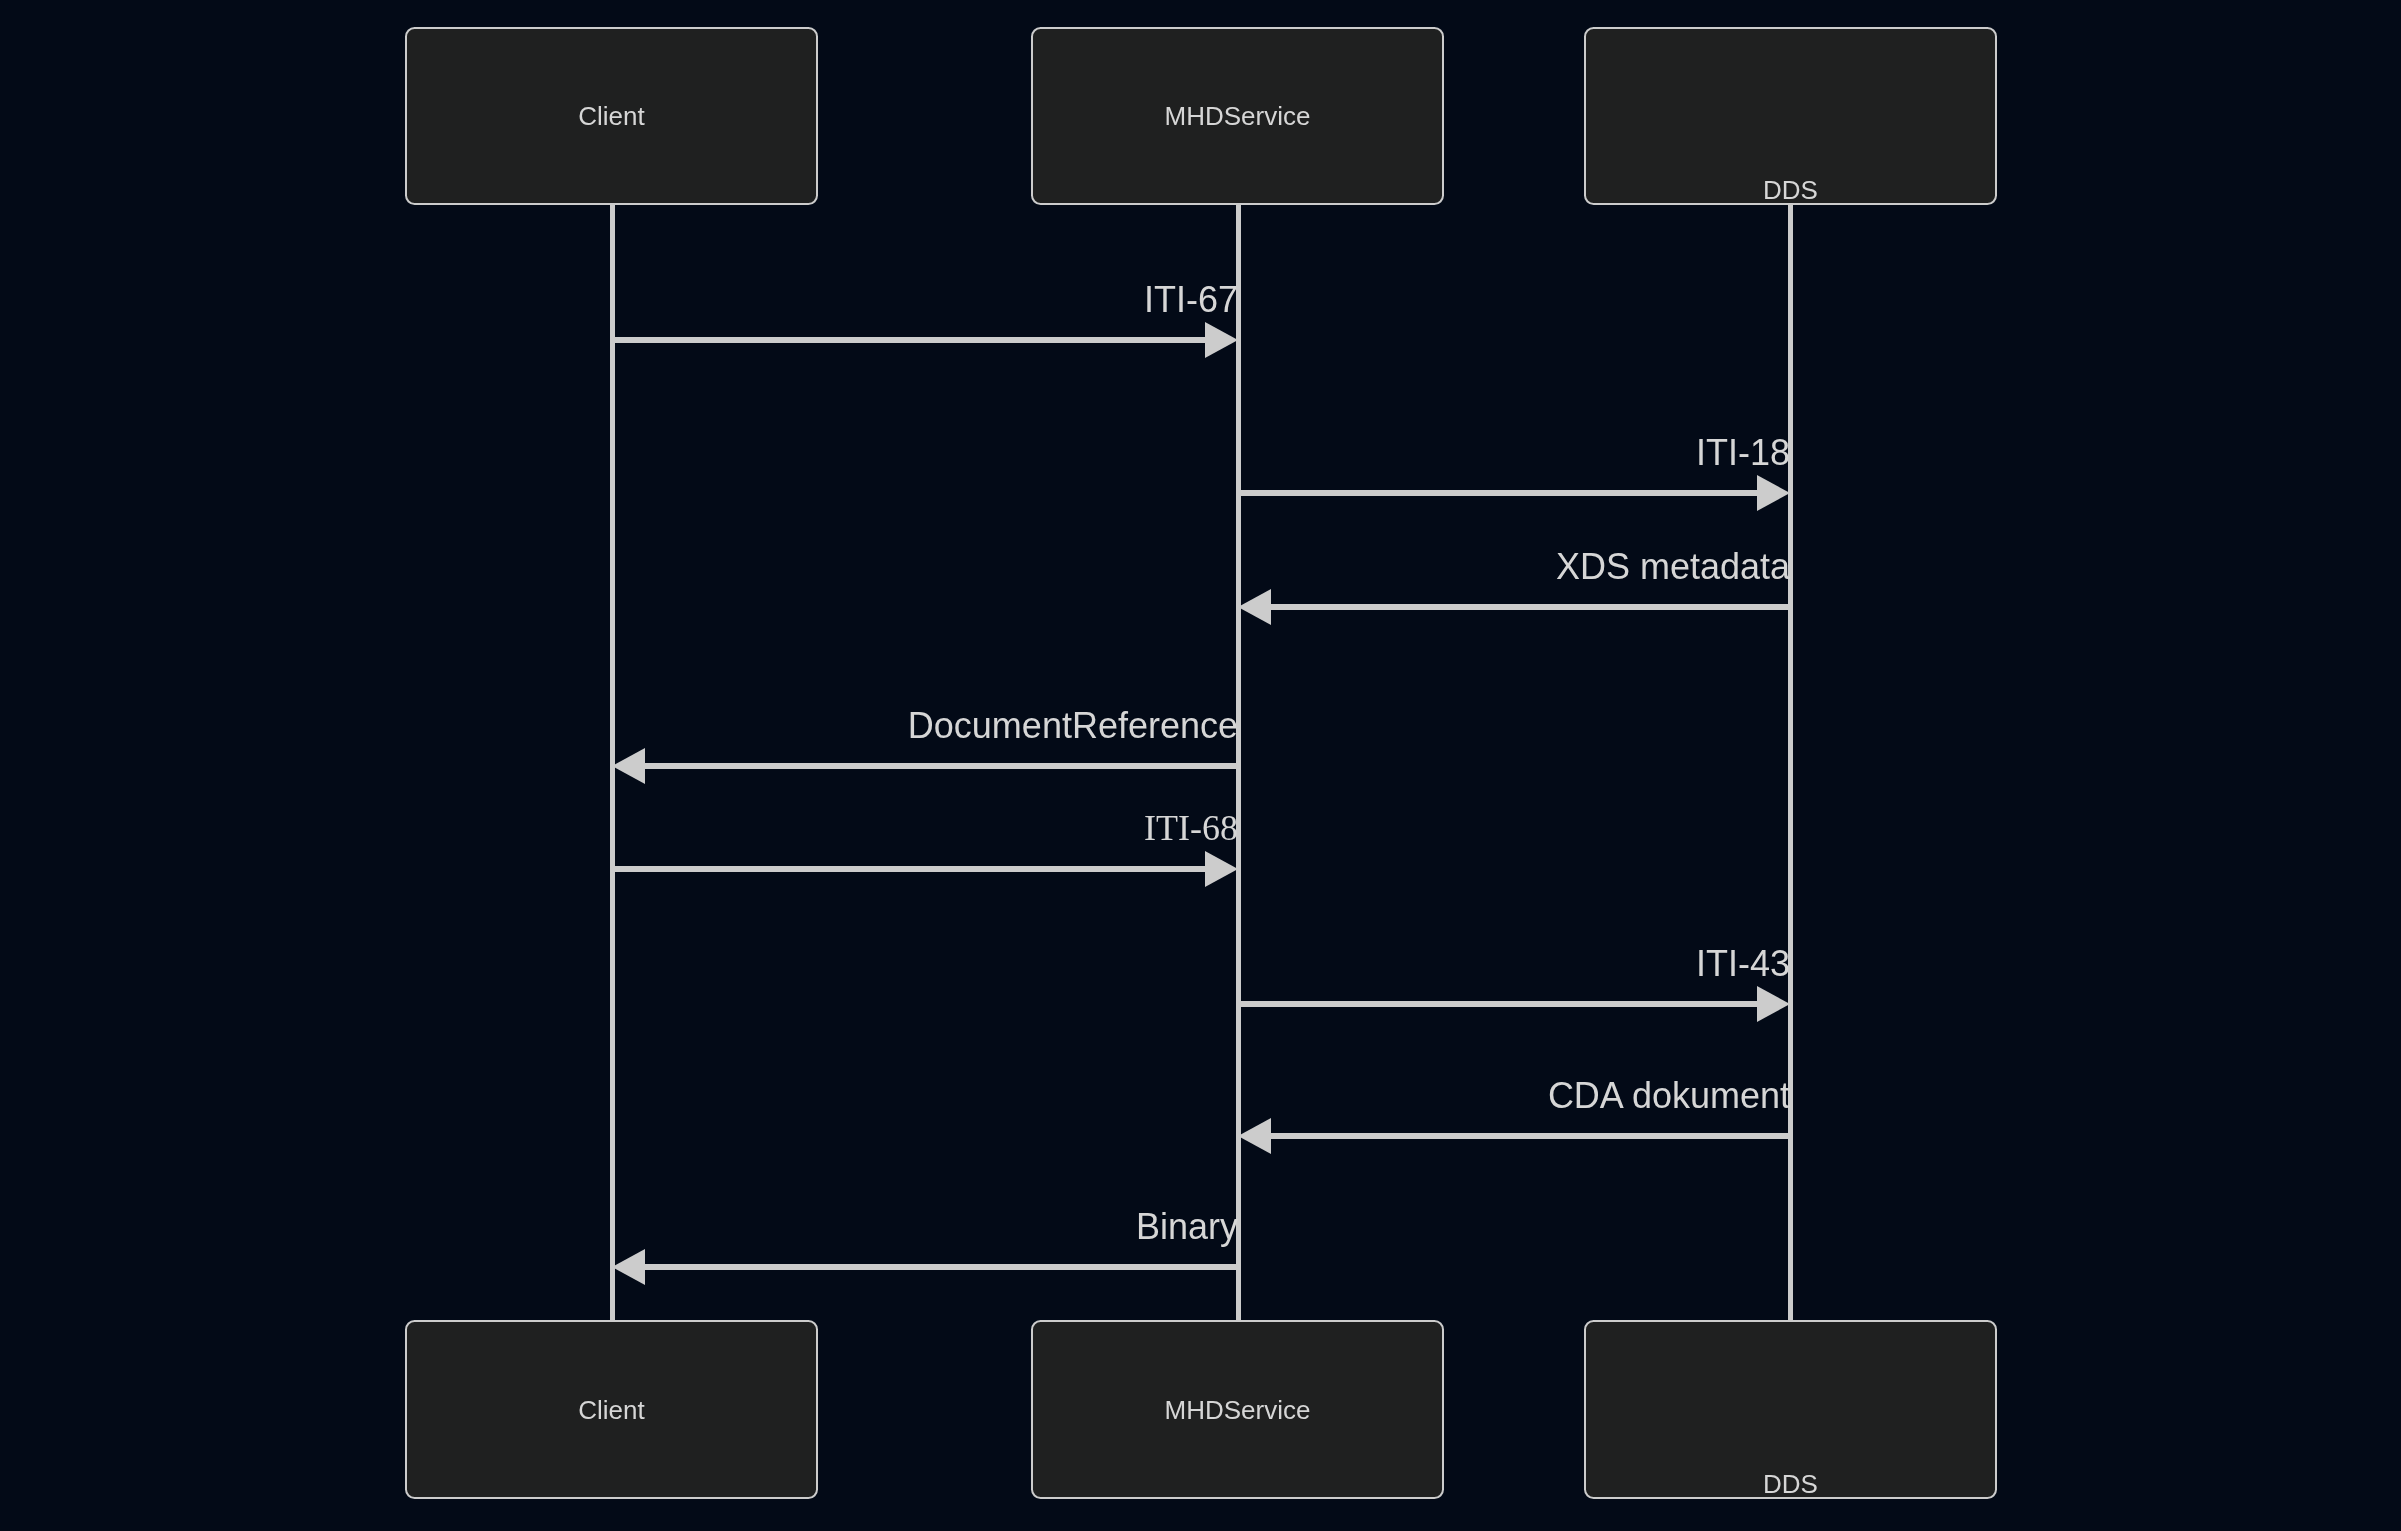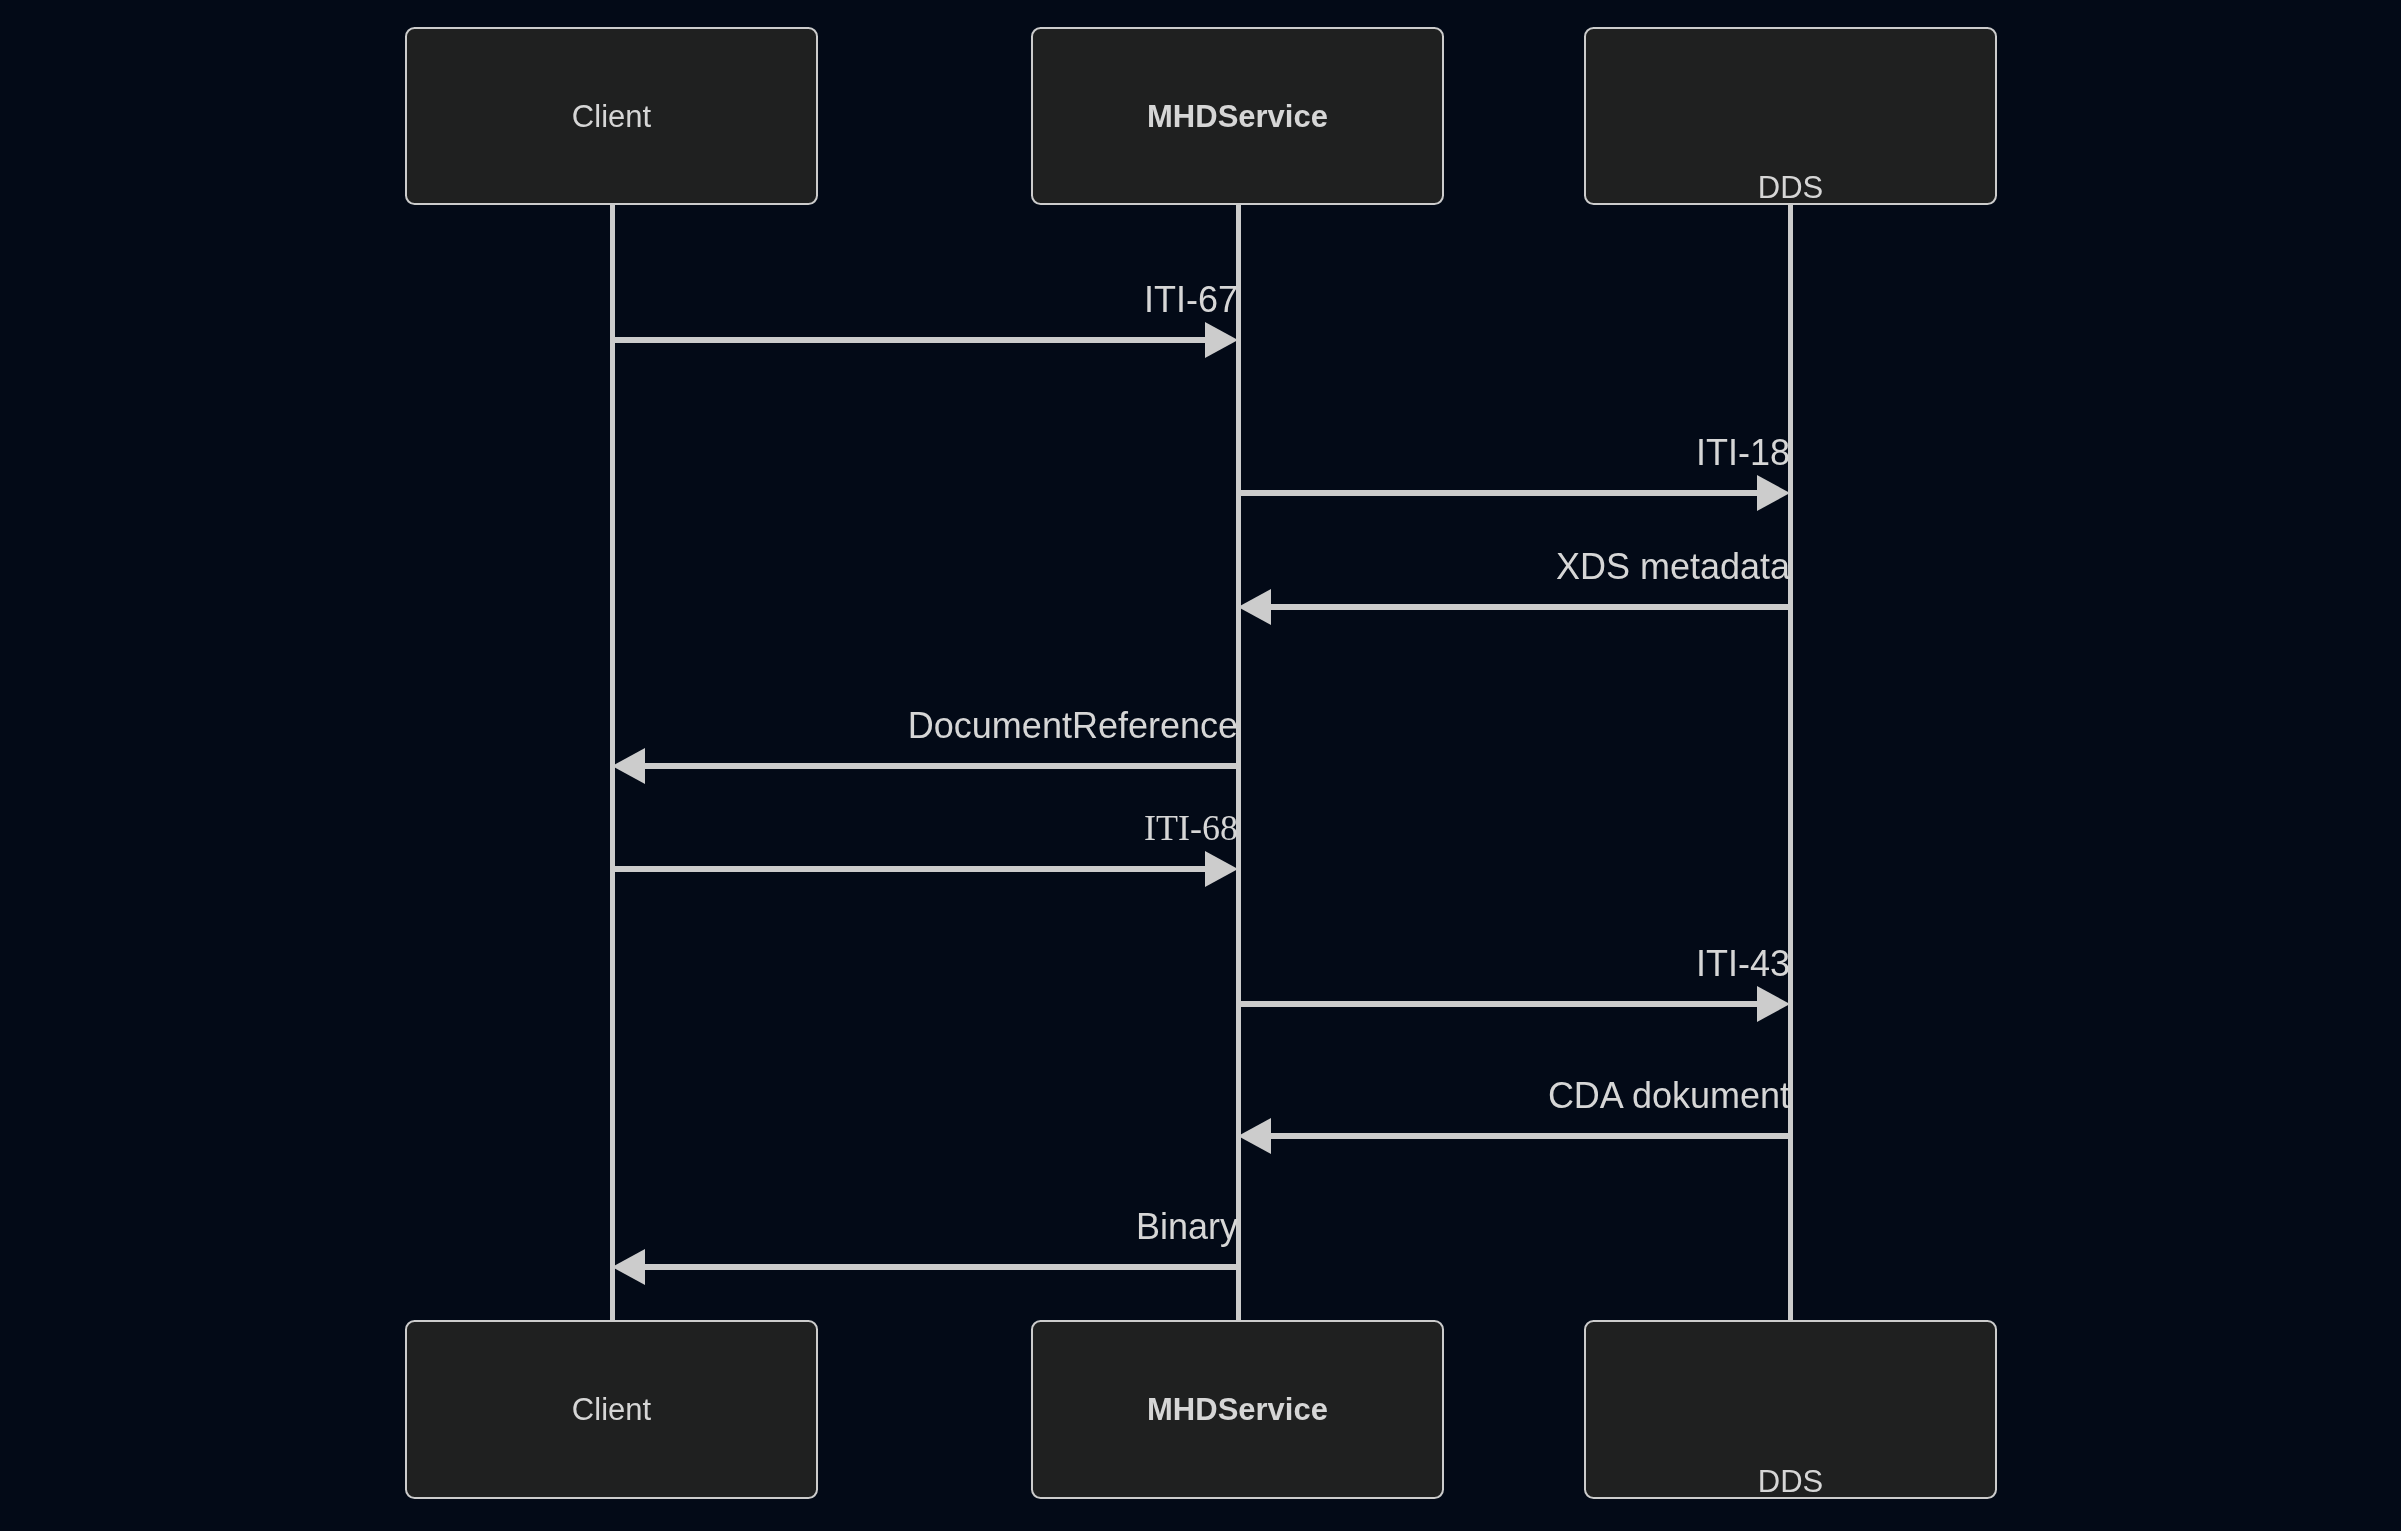"Client" .actor-box { font-size: 31px -> 26px }
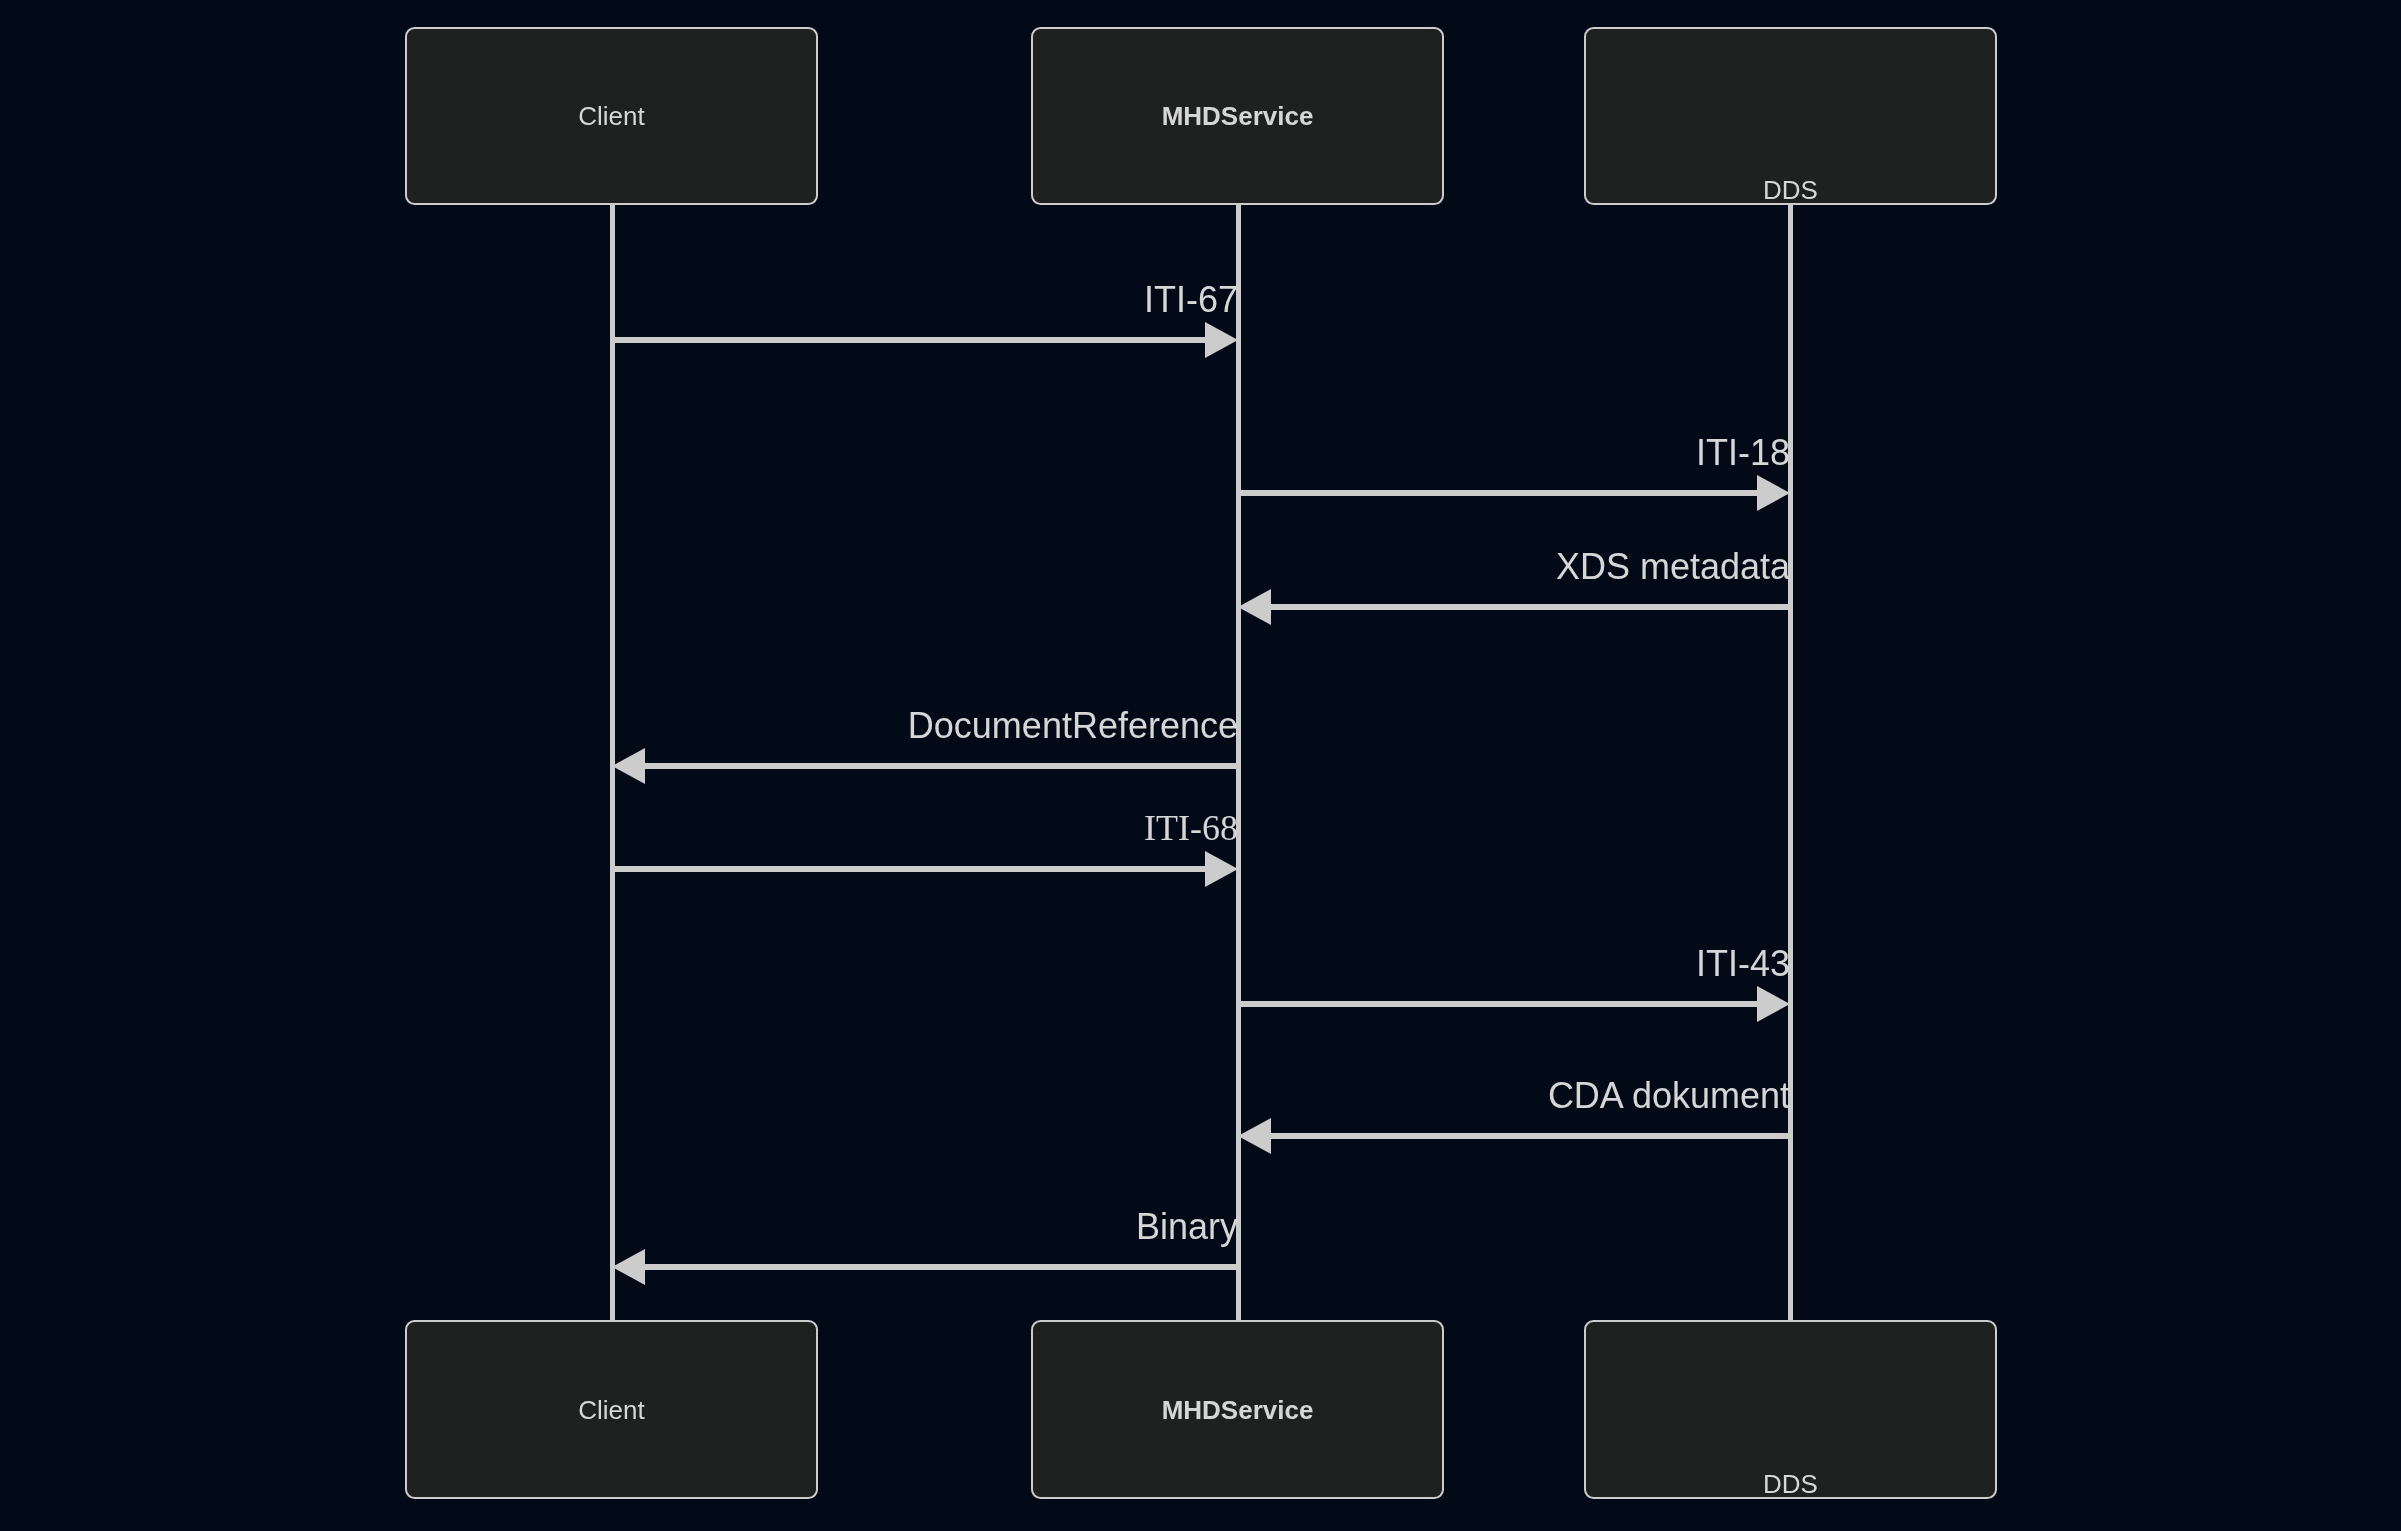"MHDService" .col-mhd { font-weight: bold -> none }
